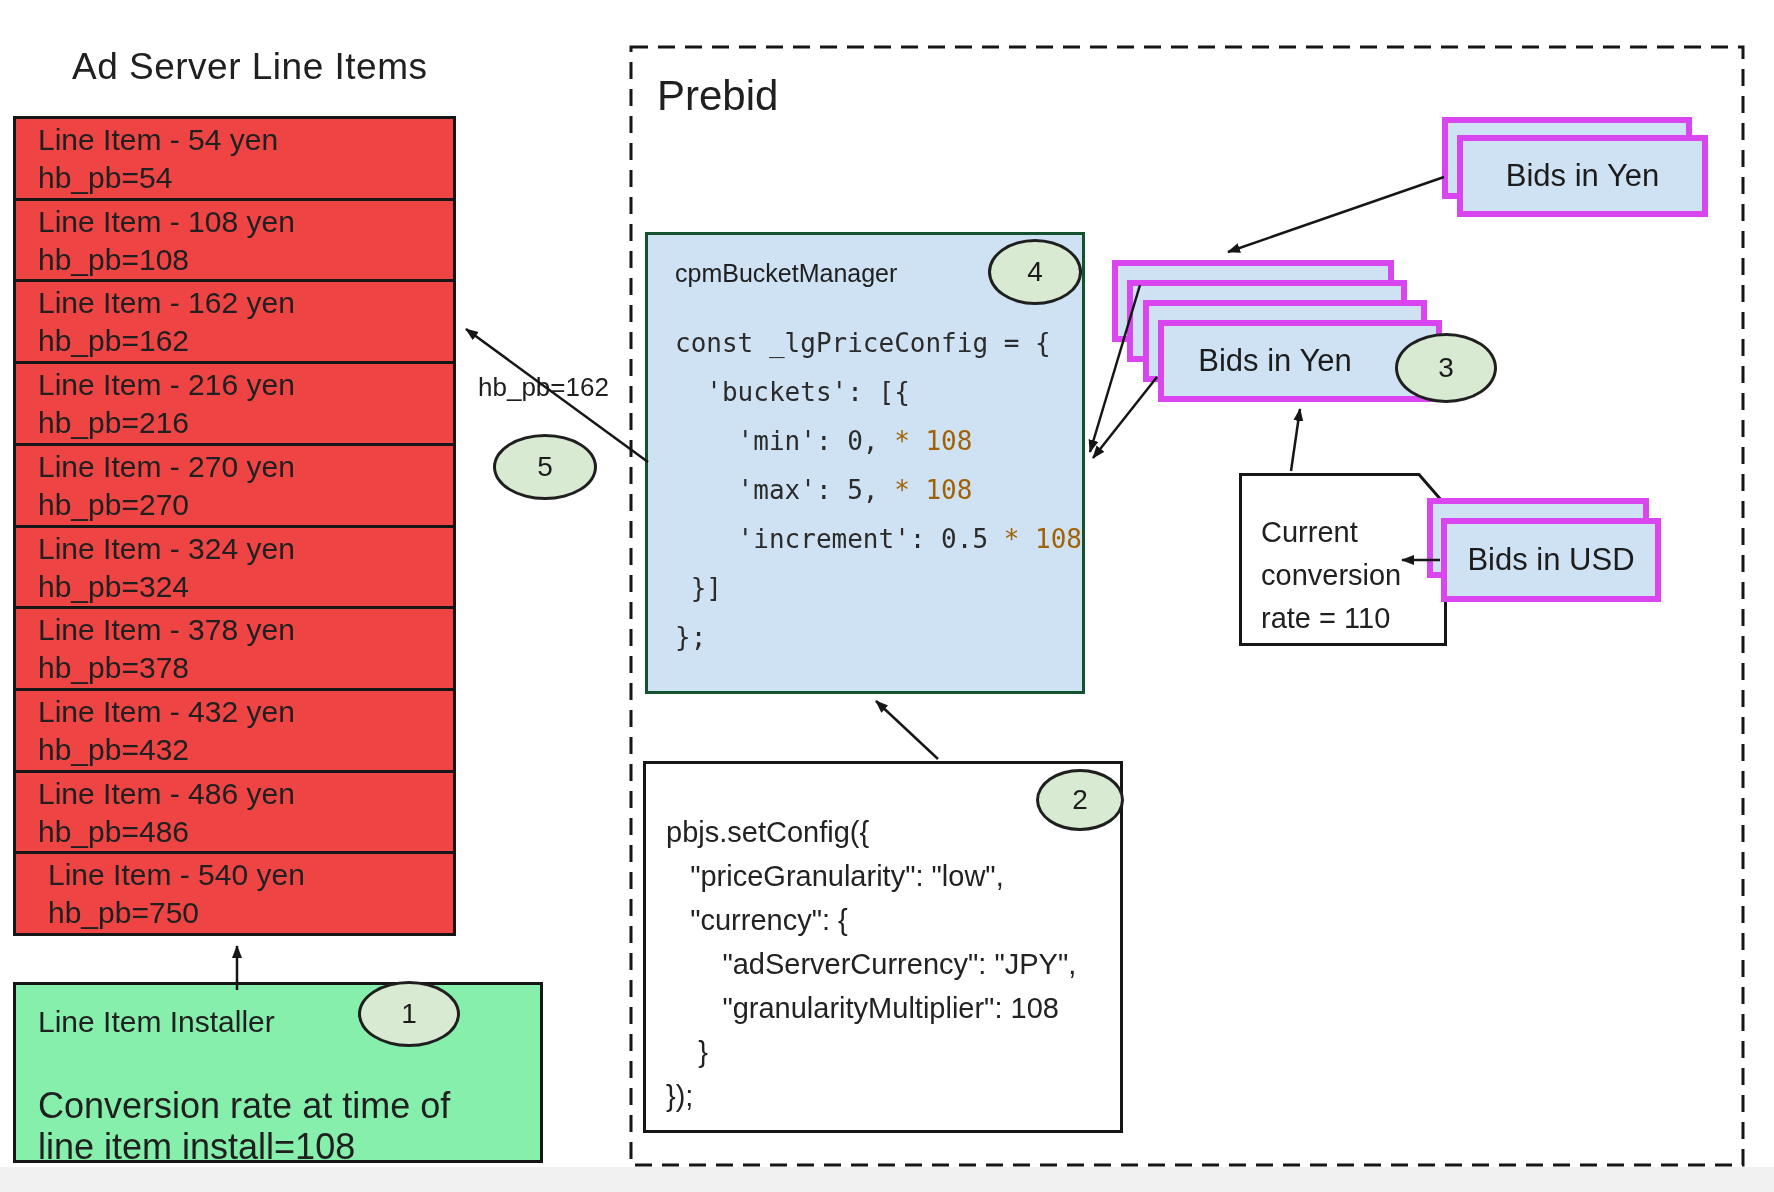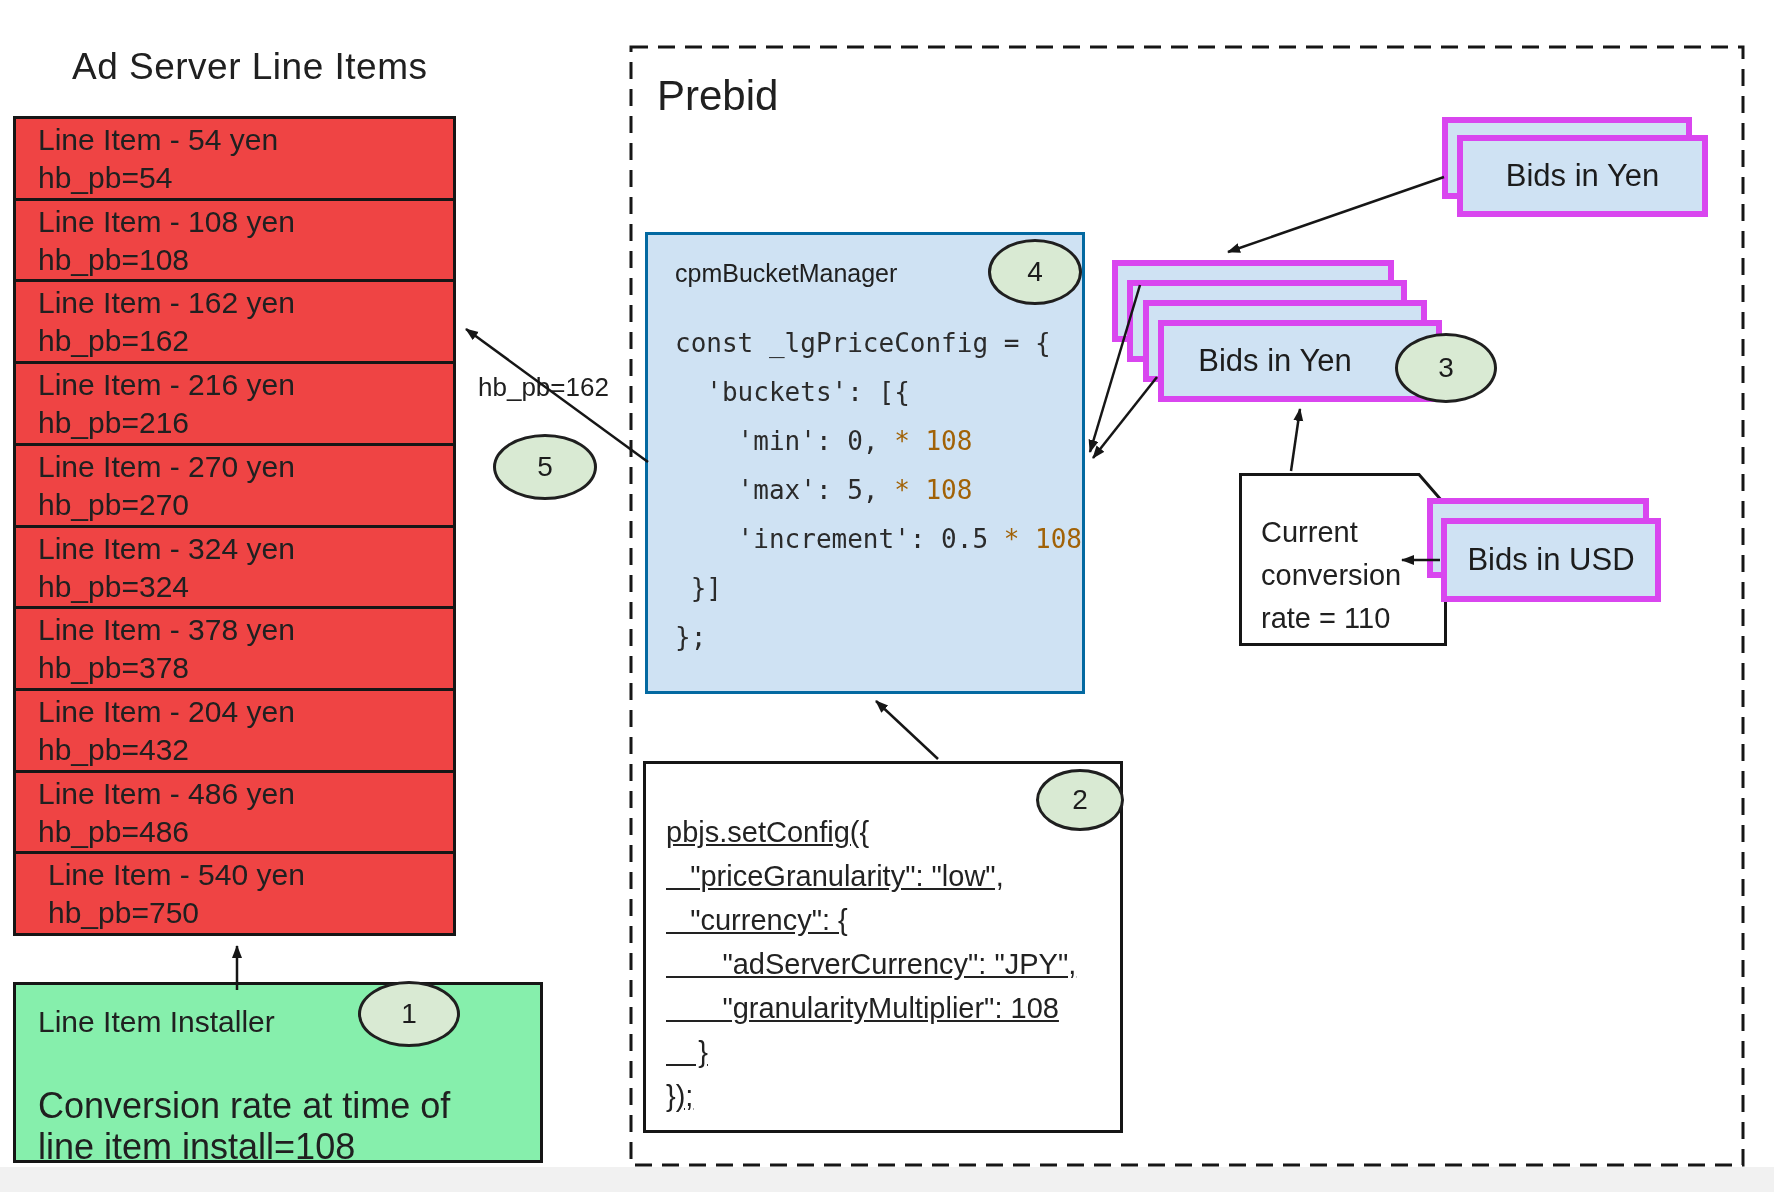"cpmBucketManager" #bucket-box { border: 3px solid #0369a1 -> 3px solid #14532d }
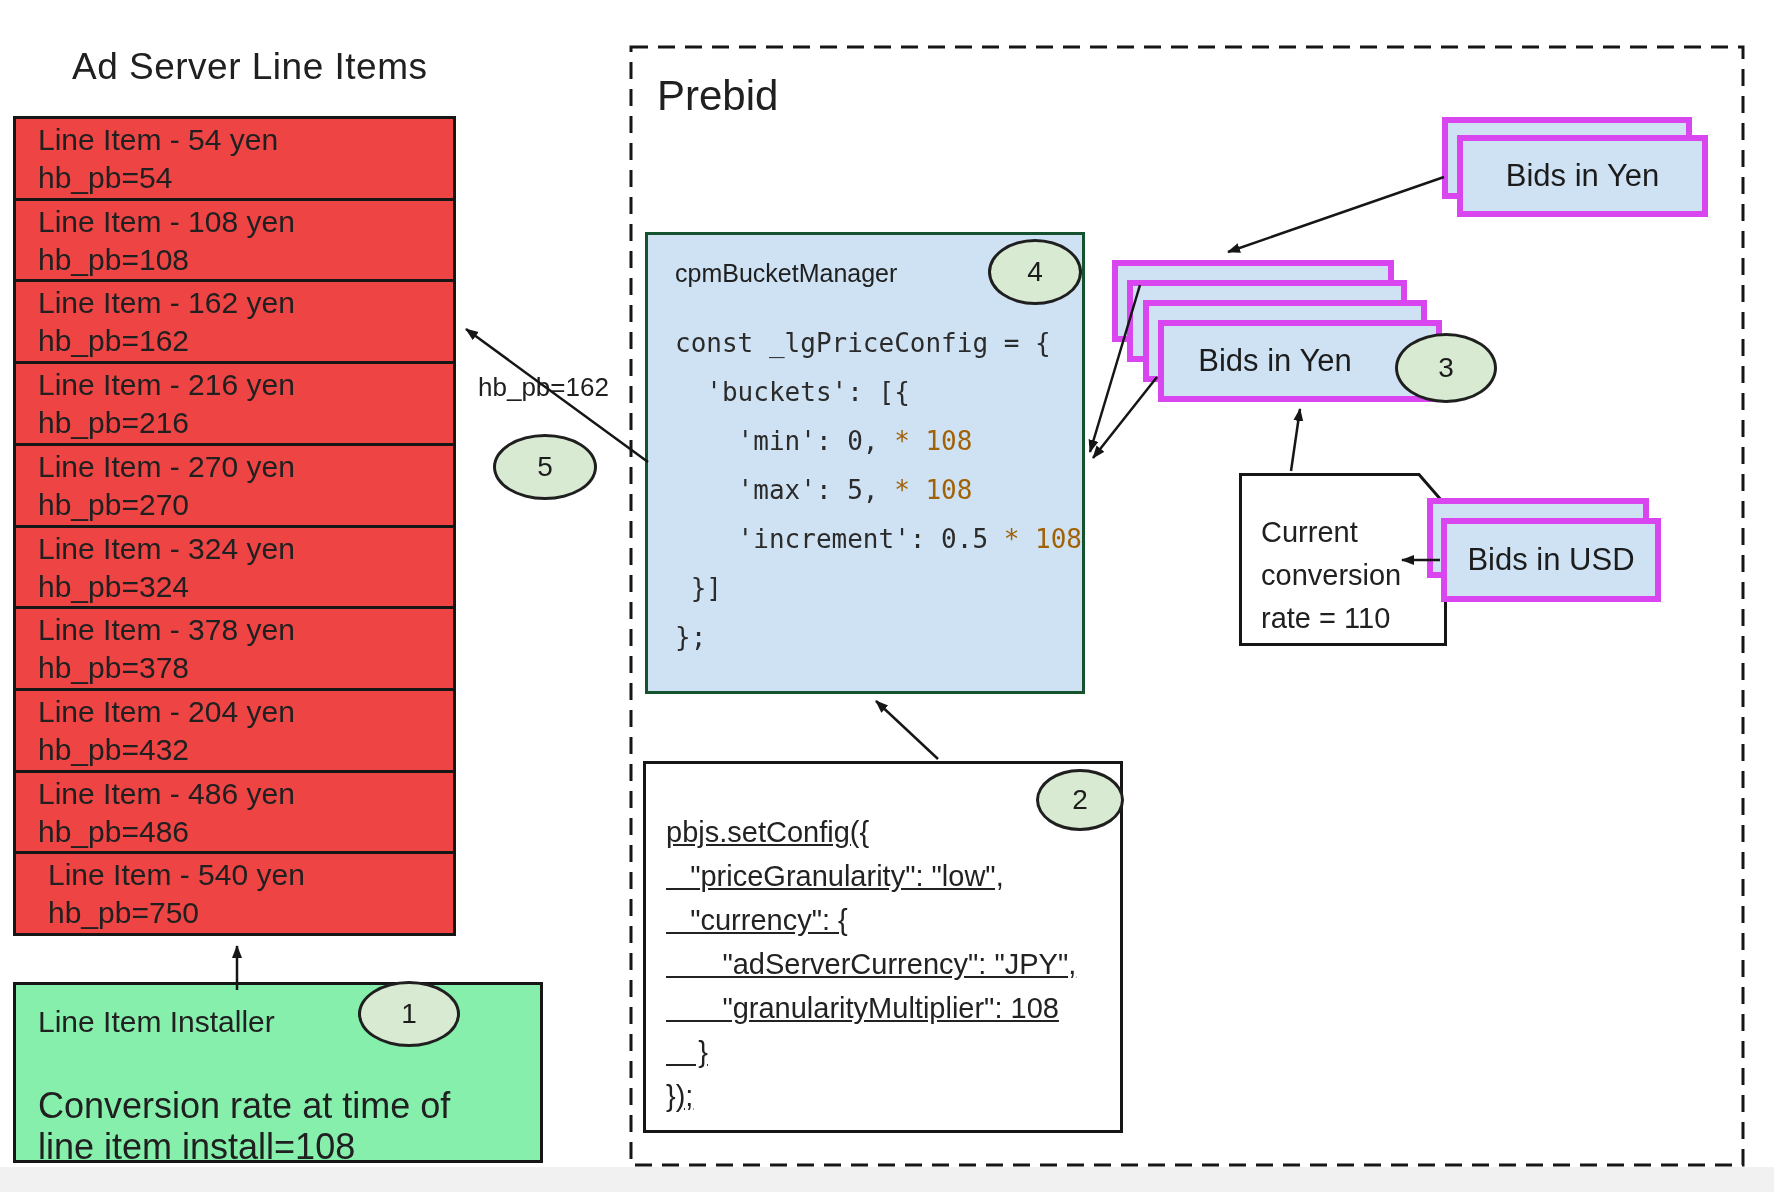"Line Item - 204 yen" div { text: 204 -> 432 }
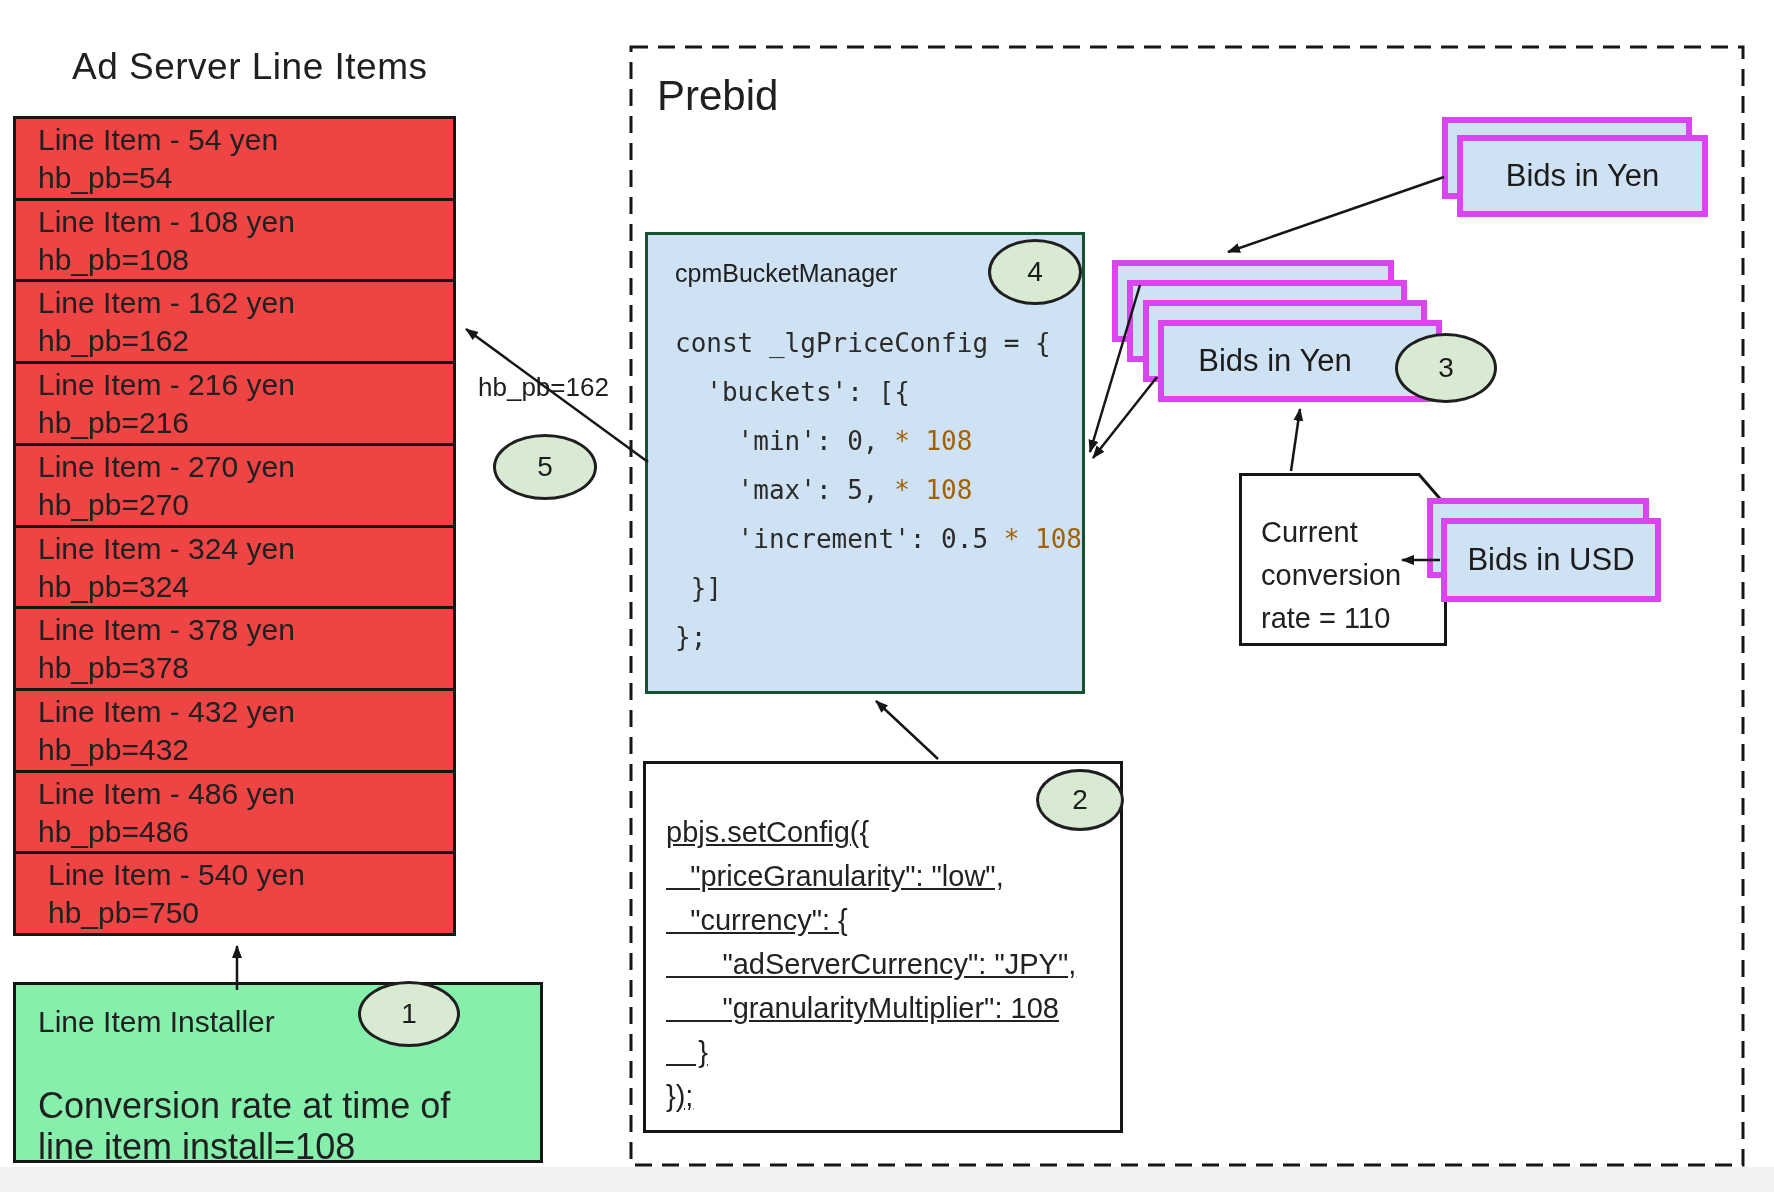"pbjs.setConfig({" .cfg-line { text-decoration: underline -> none }
